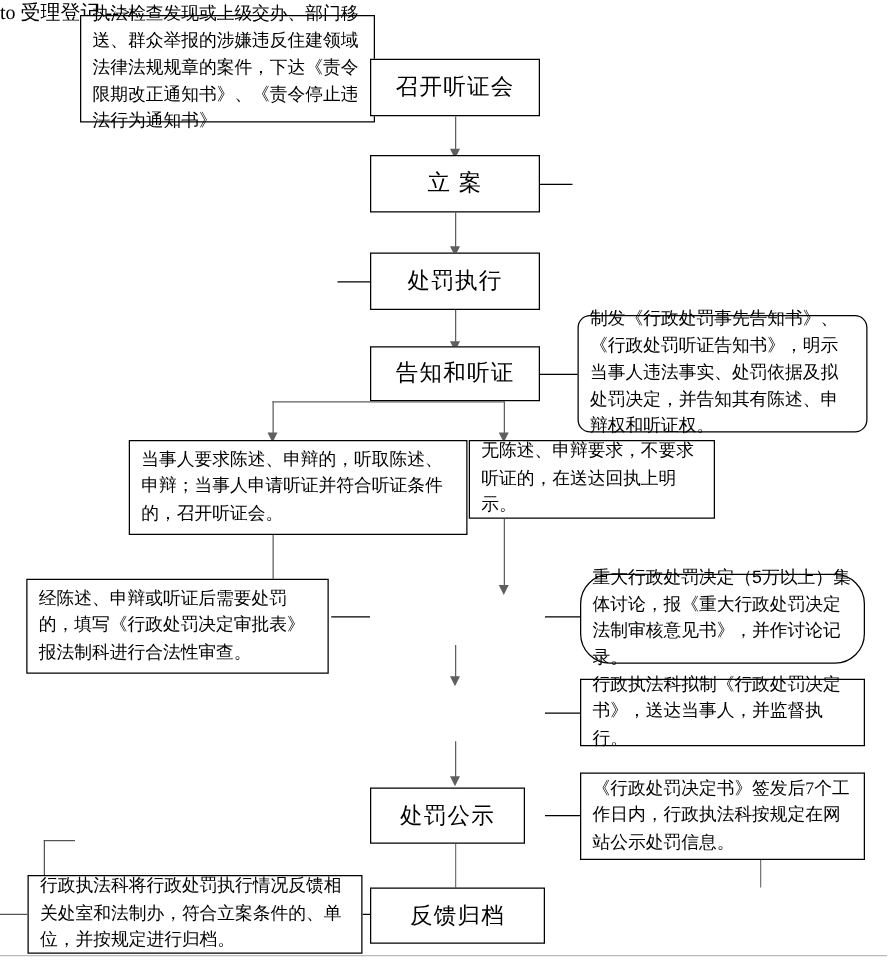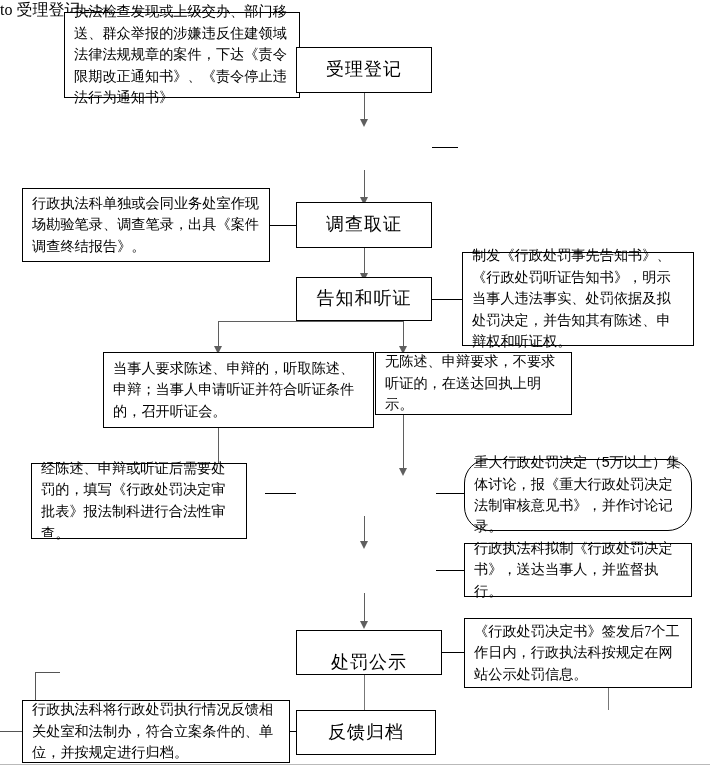"受理登记" span { text: 受理登记 -> 召开听证会 }
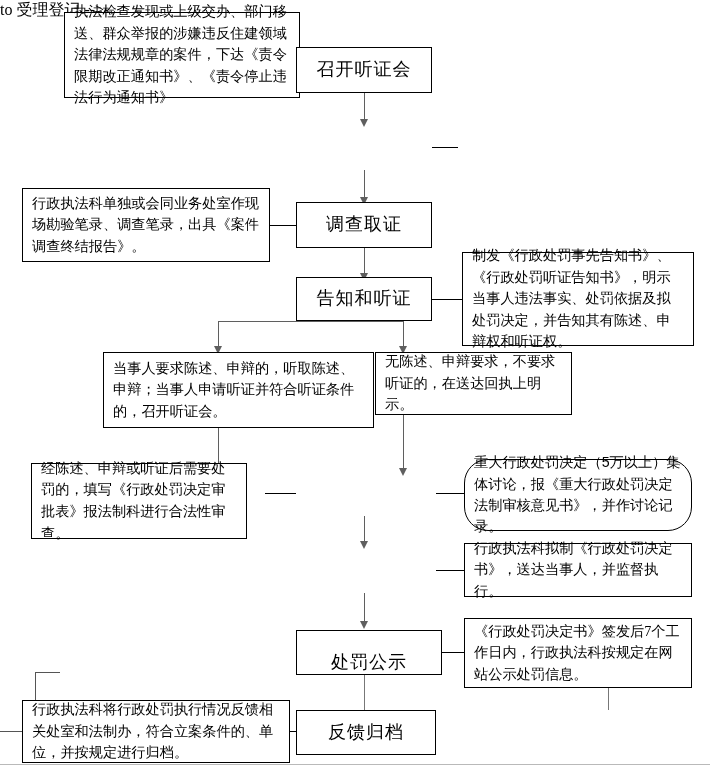"立 案" div.box { html: none -> <div> <span>立 案</span> </div> }
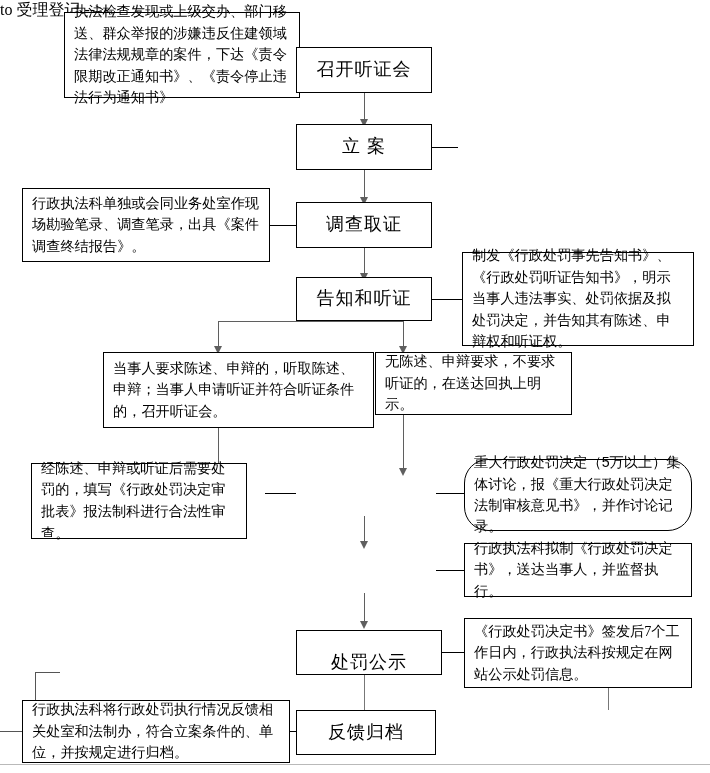"行政执法科单独或会同业务处室作现场勘验笔录、调查笔录，出具《案件调查终结报告》。" div.box { html: <div> <span>行政执法科单独或会同业务处室作现场勘验笔录、调查笔录，出具《案件调查终结报告》。</span> </div> -> none }
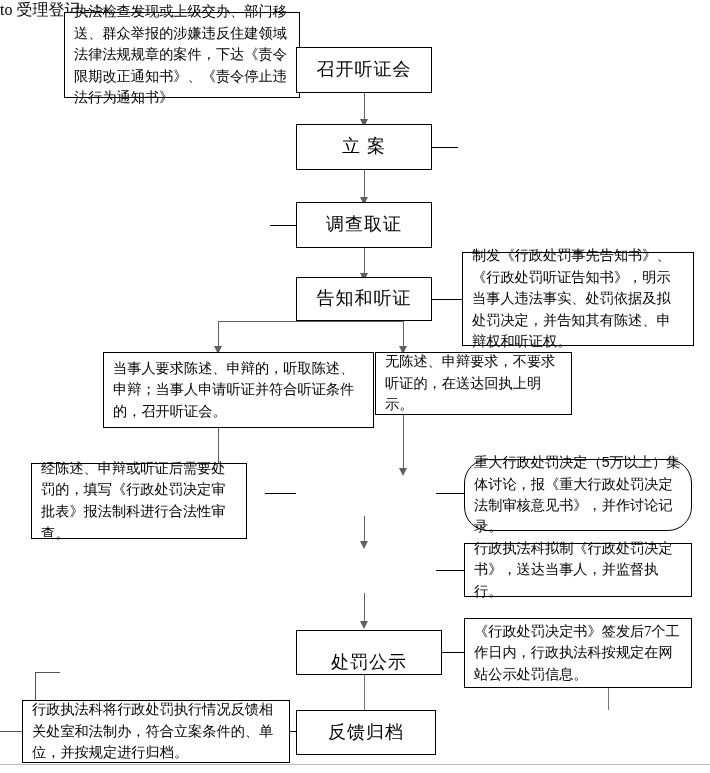"调查取证" span { text: 调查取证 -> 处罚执行 }
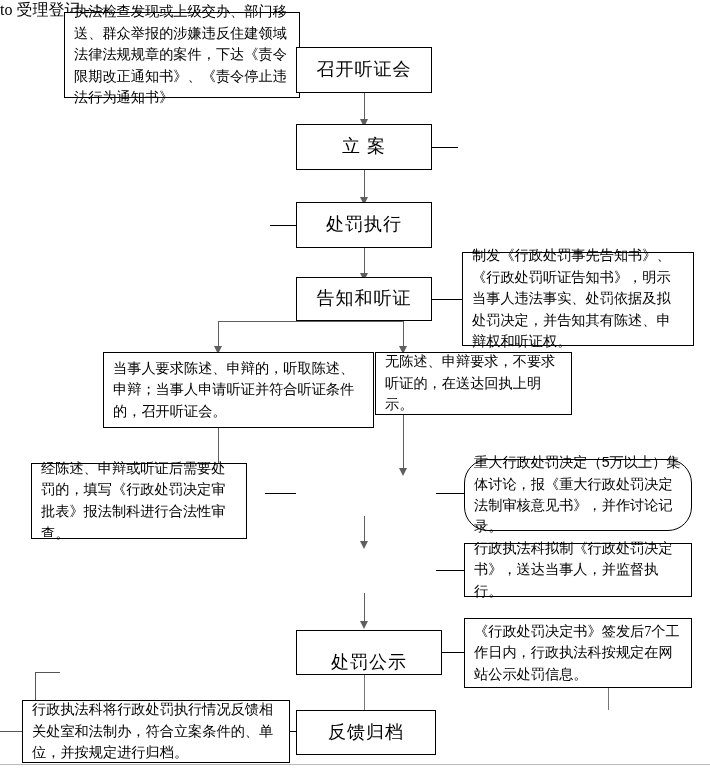"制发《行政处罚事先告知书》、《行政处罚听证告知书》，明示当事人违法事实、处罚依据" div.box { border-radius: none -> 10px }
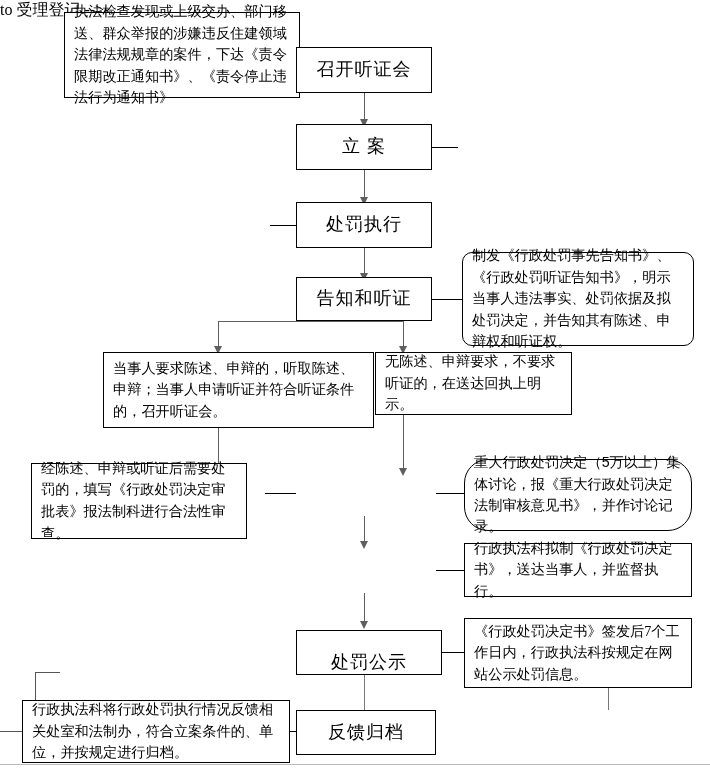"经陈述、申辩或听证后需要处罚的，填写《行政处罚决定审批表》报法制科进行合法性审查" div.box { left: 31px -> 21px; width: 216px -> 242px }
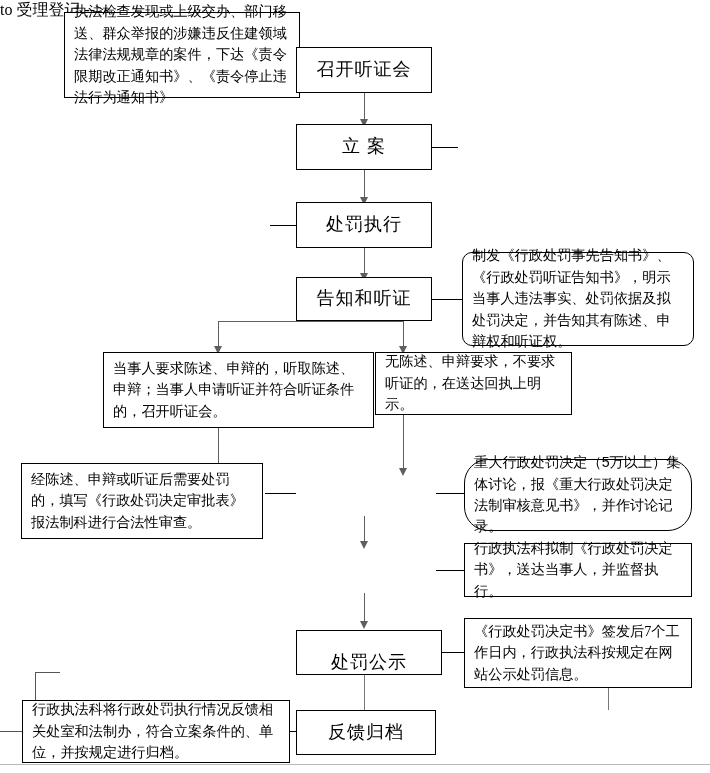"处罚公示" div.box { align-items: flex-end -> none; width: 146px -> 124px }
